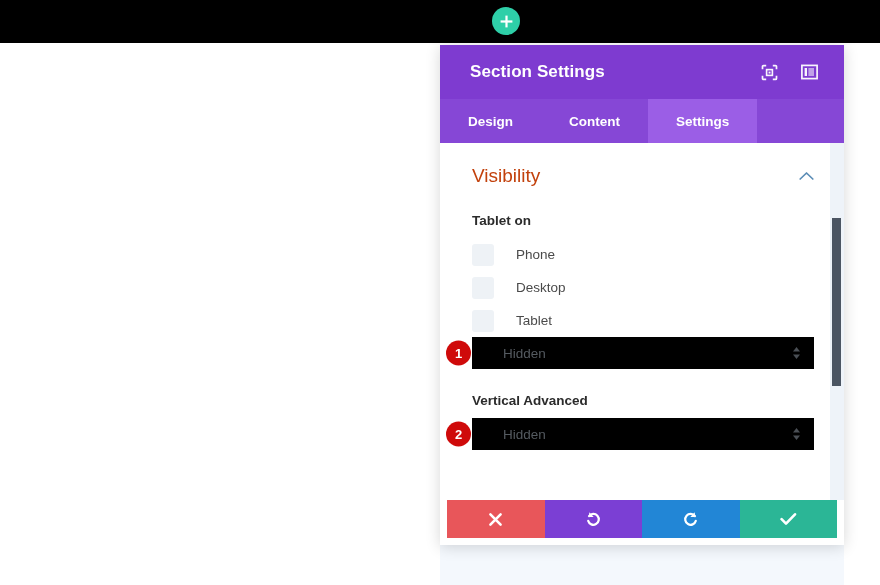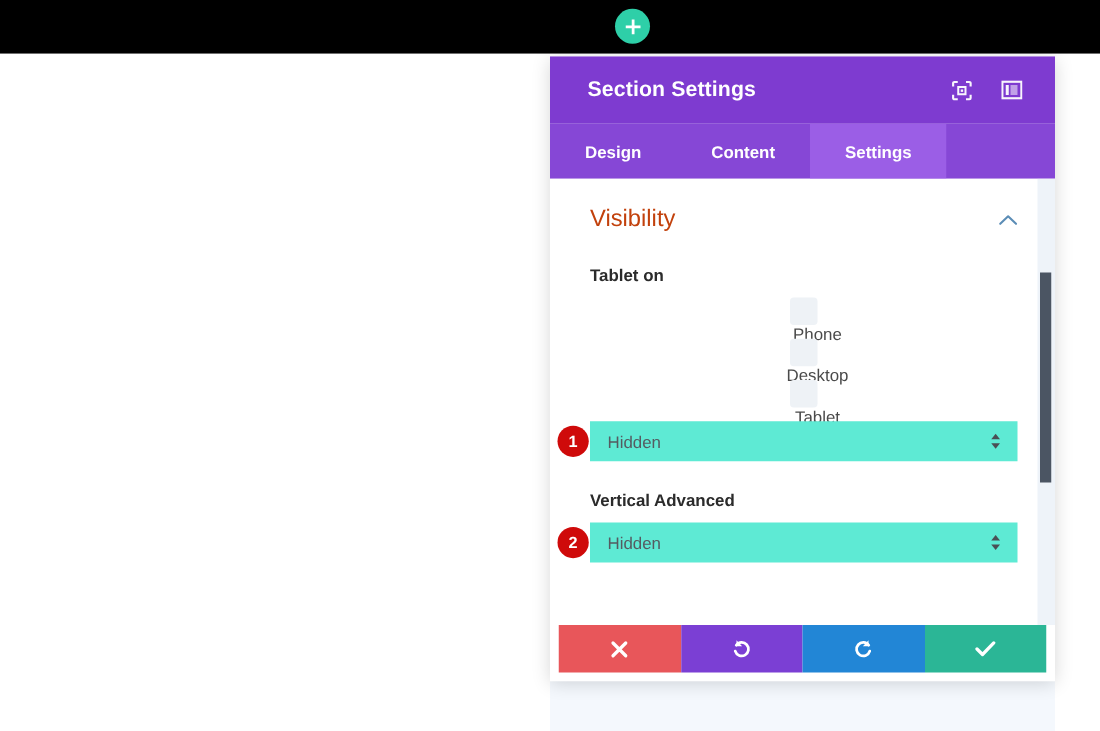"Phone" .check-row { flex-direction: column -> none }
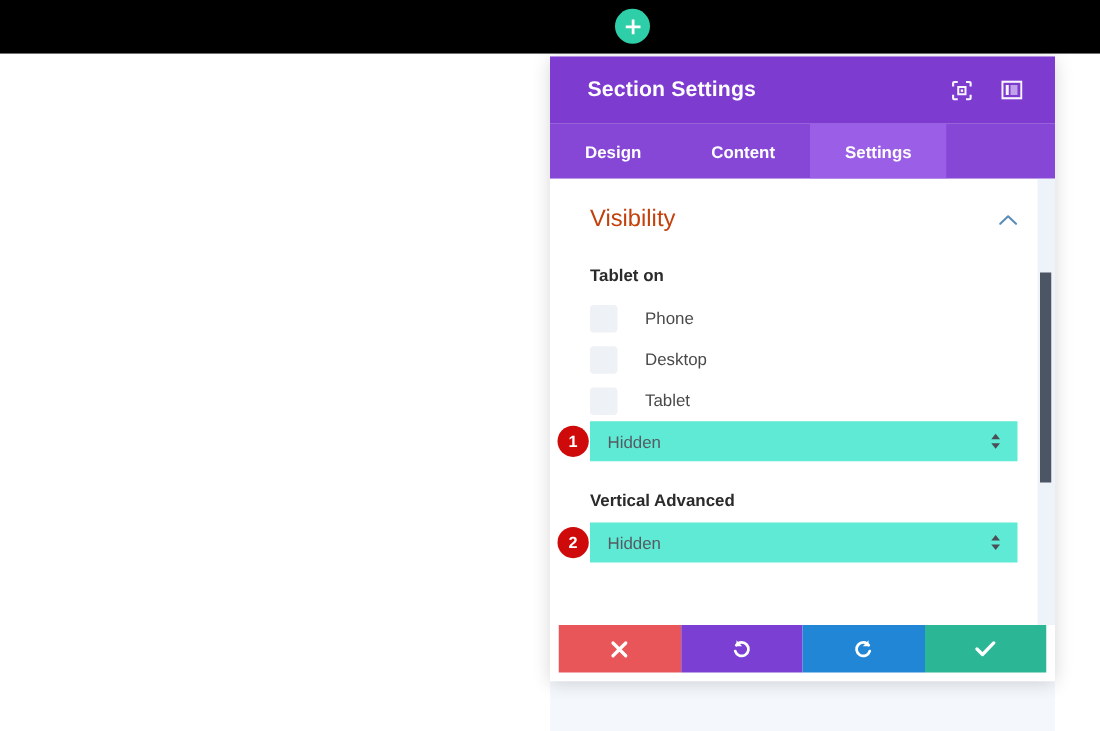"Hidden" .select-box { background: #5eead4 -> #000000; padding: 0 12px 0 14px -> 0 12px 0 31px }
